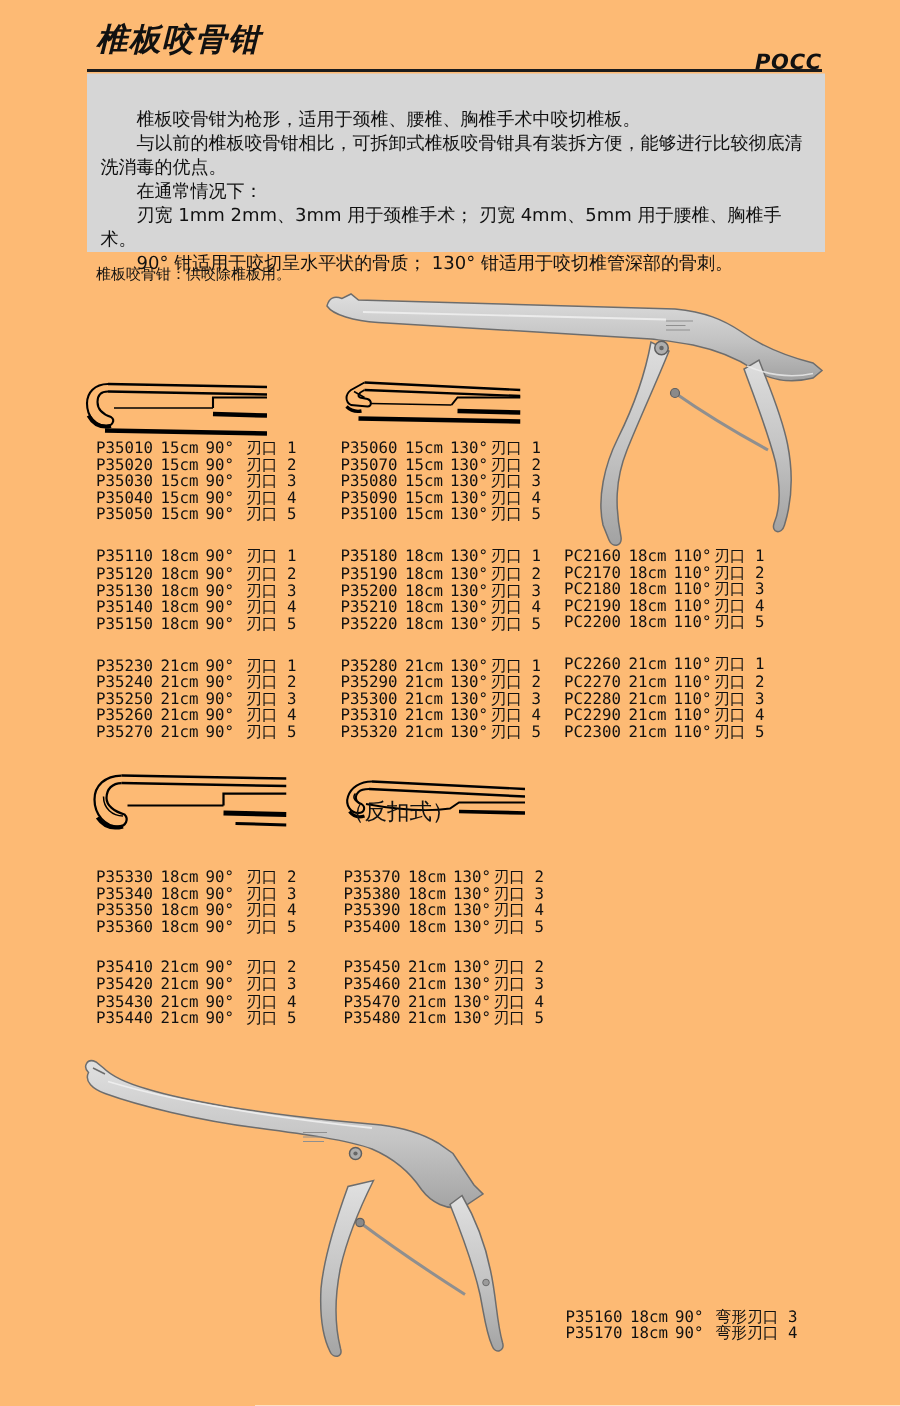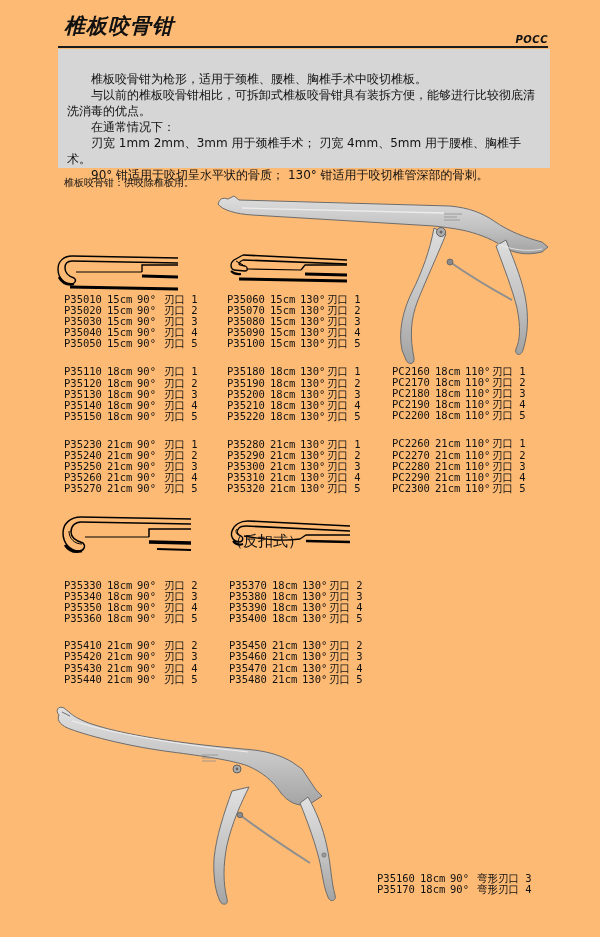"POCC" .pagecode { font-size: 10px -> 14px }
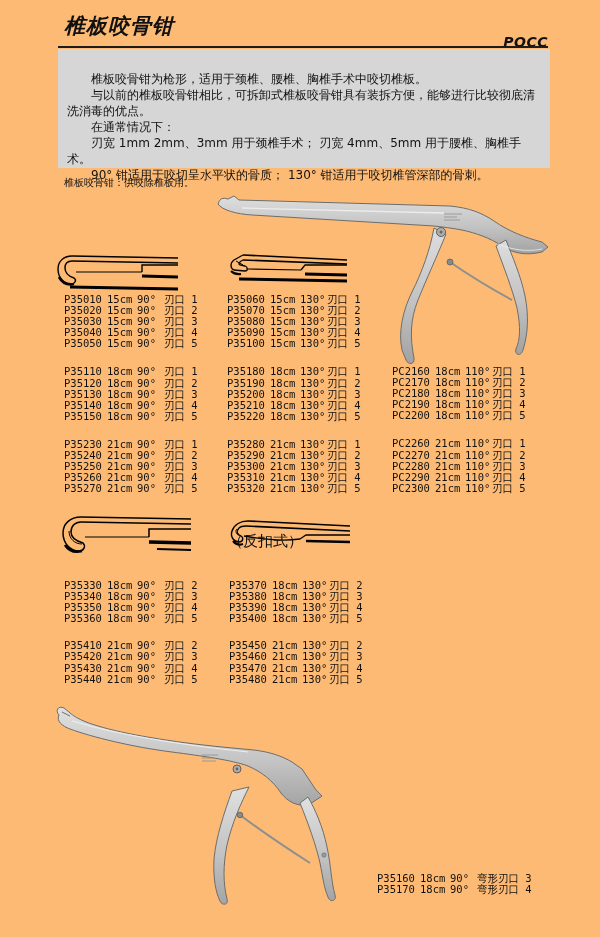"PC2160" div.cat { left: 392px -> 376px }
